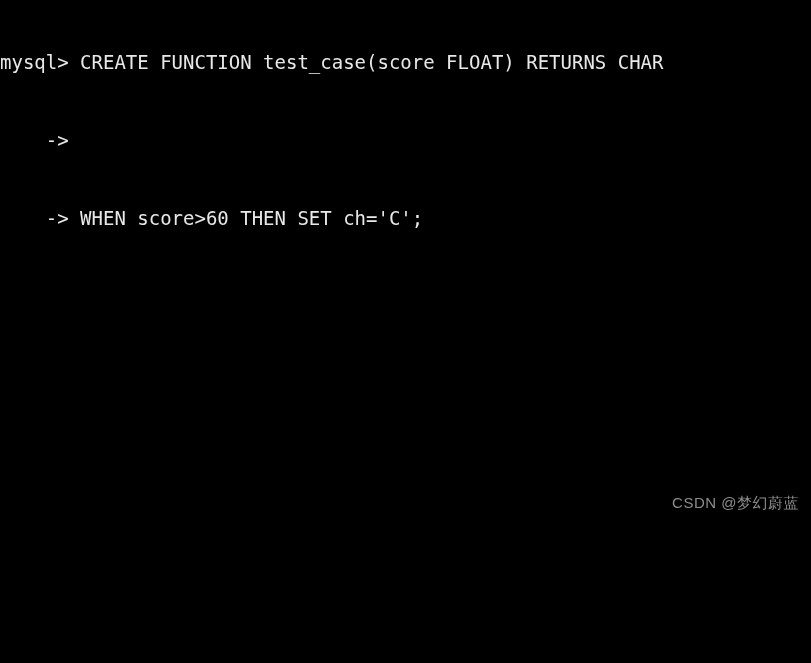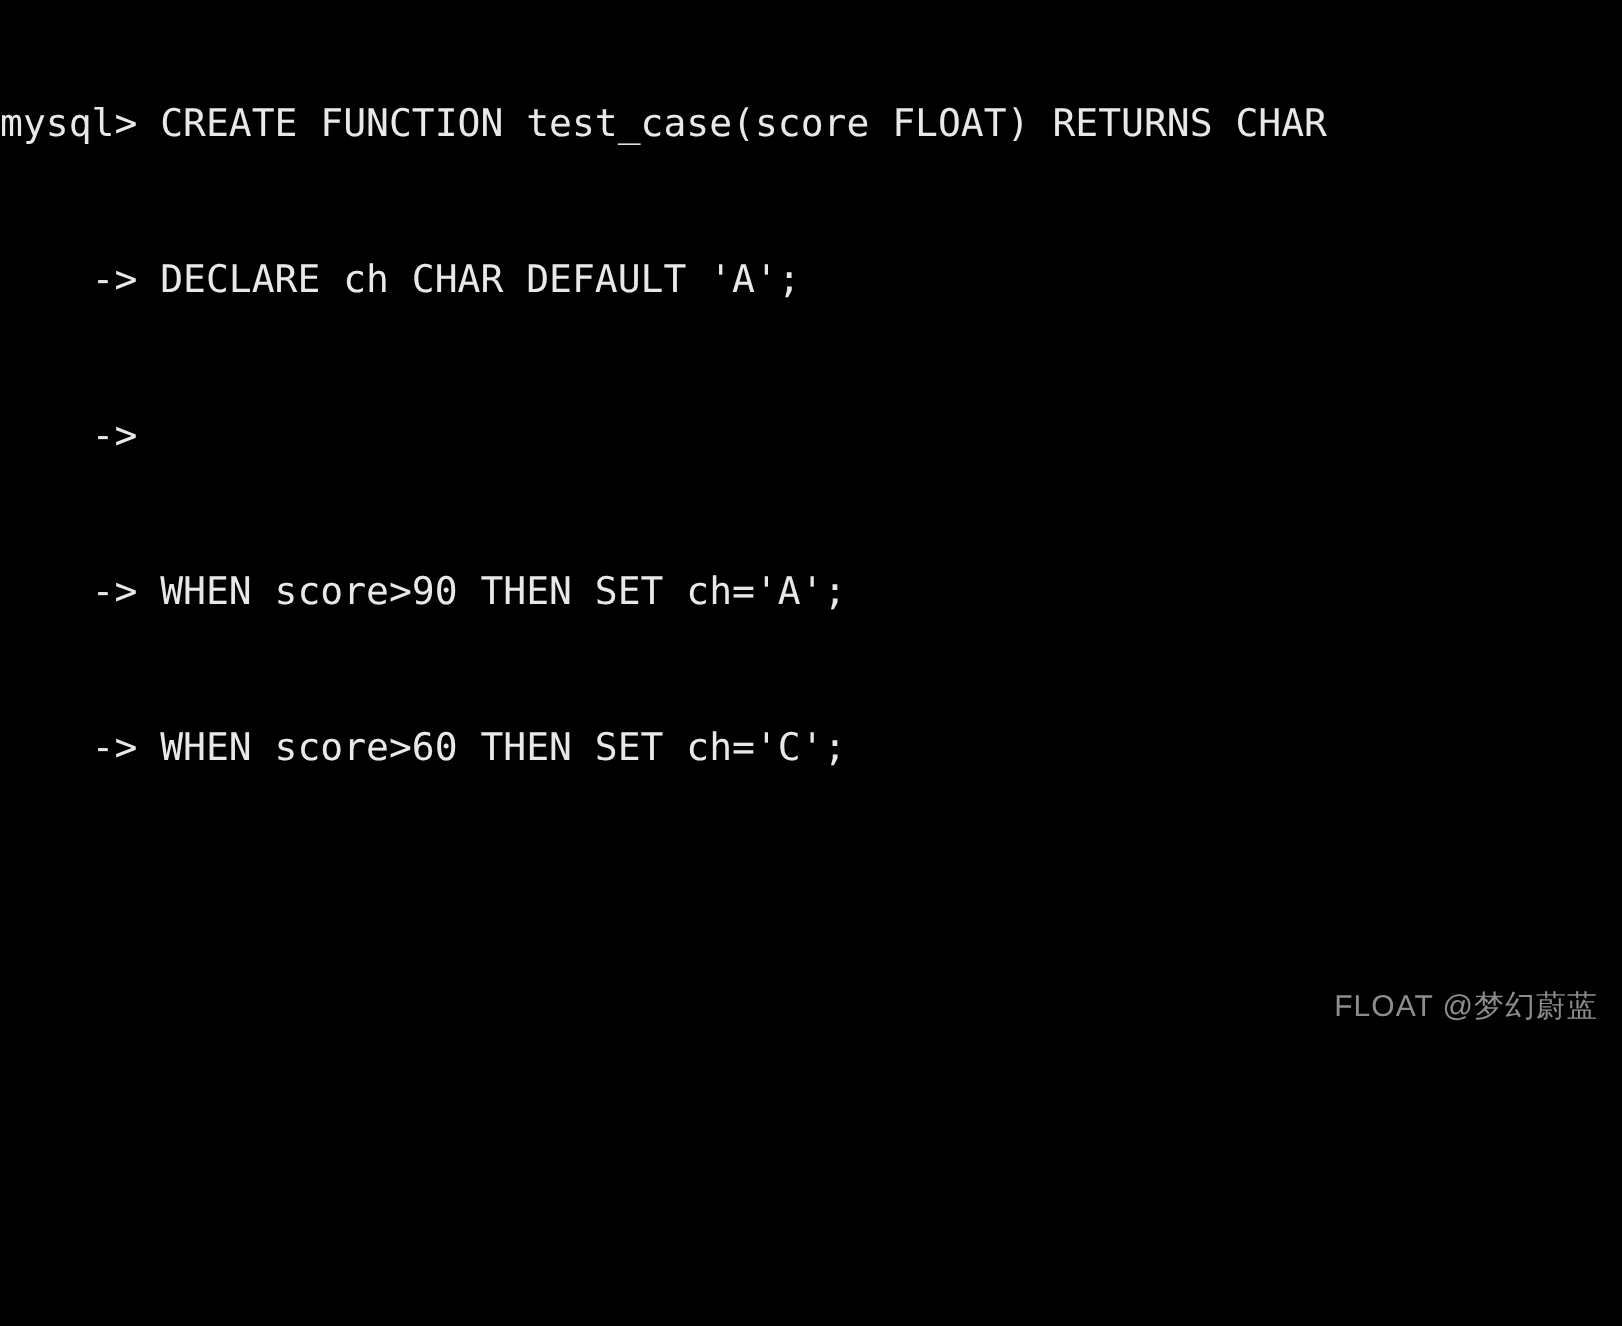"-> DECLARE ch CHAR DEFAULT" div.line { html: <div> -&gt; DECLARE ch CHAR DEFAULT 'A';</div> -> none }
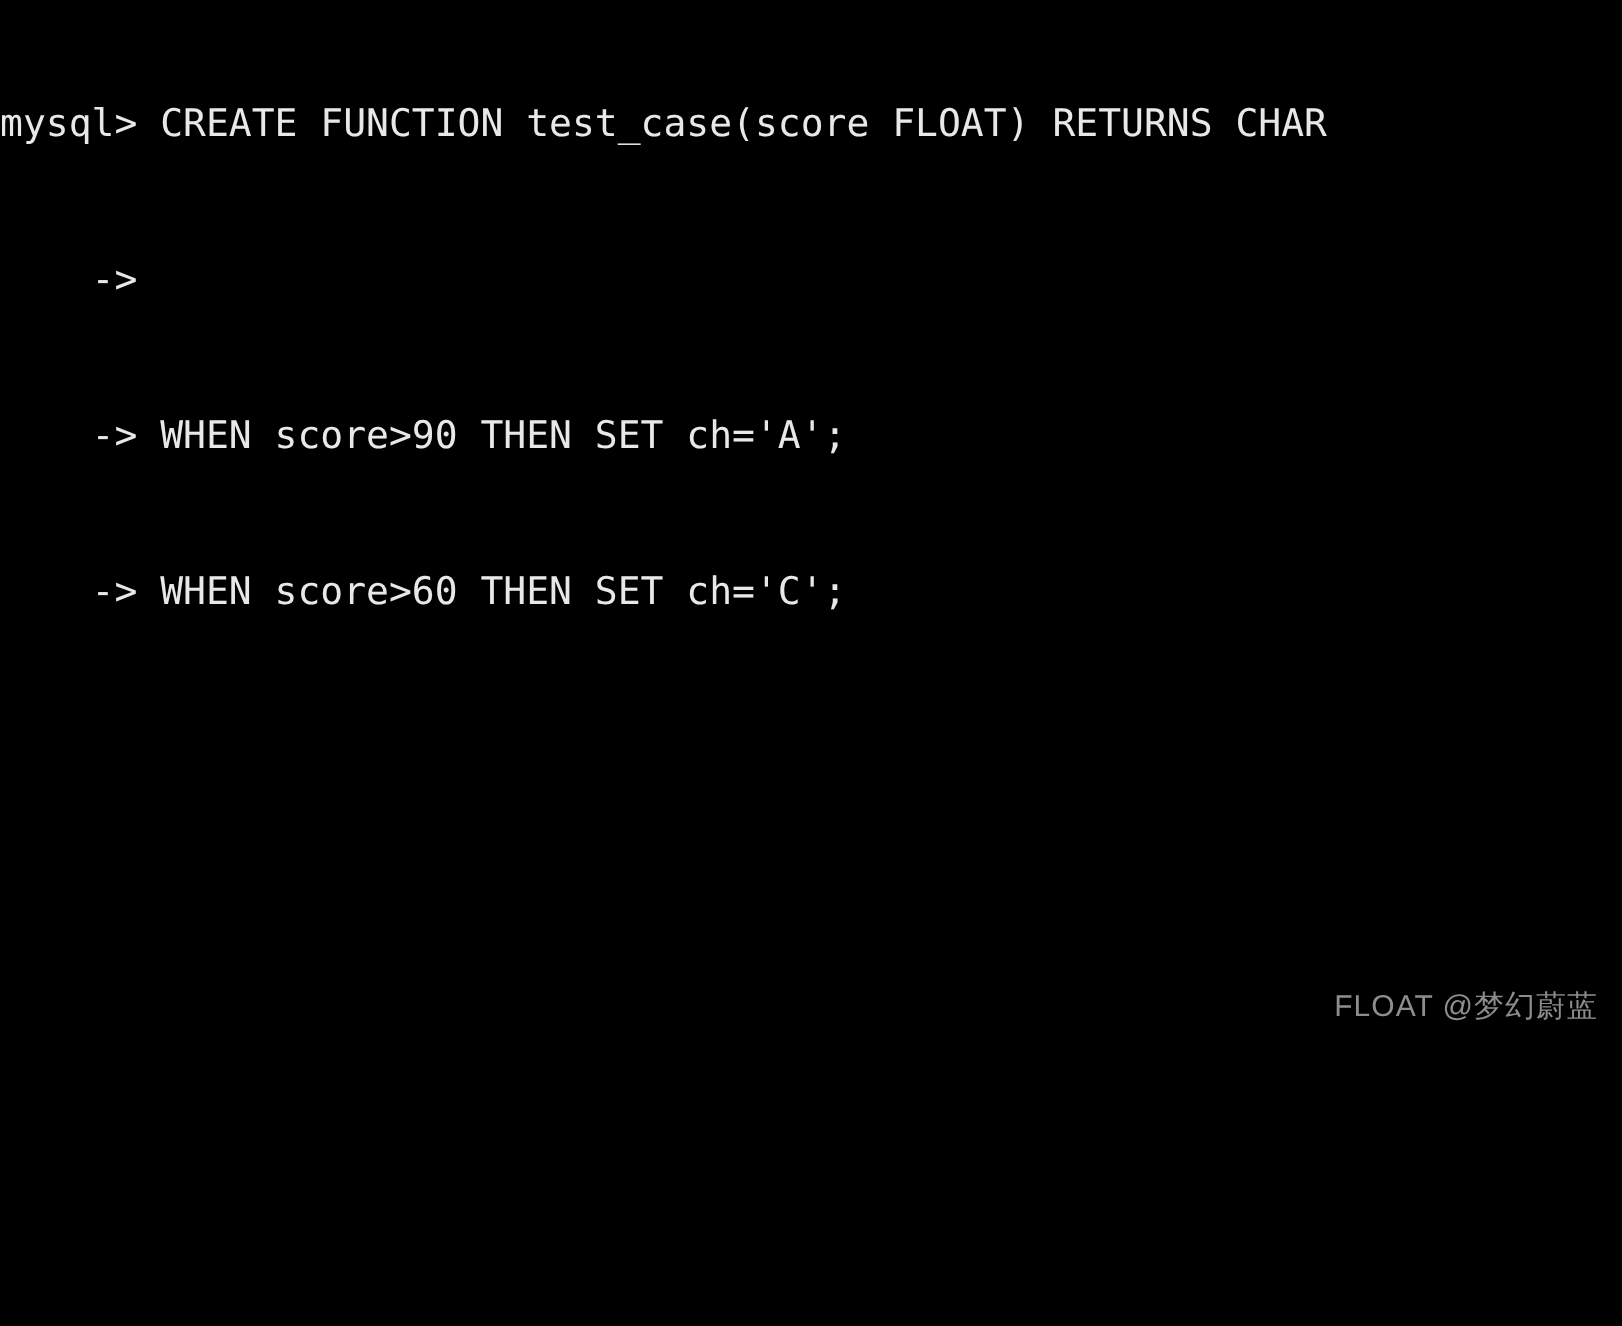"-> WHEN score>90 THEN SET" div.line { html: <div> -&gt; WHEN score&gt;90 THEN SET ch='A';</div> -> none }
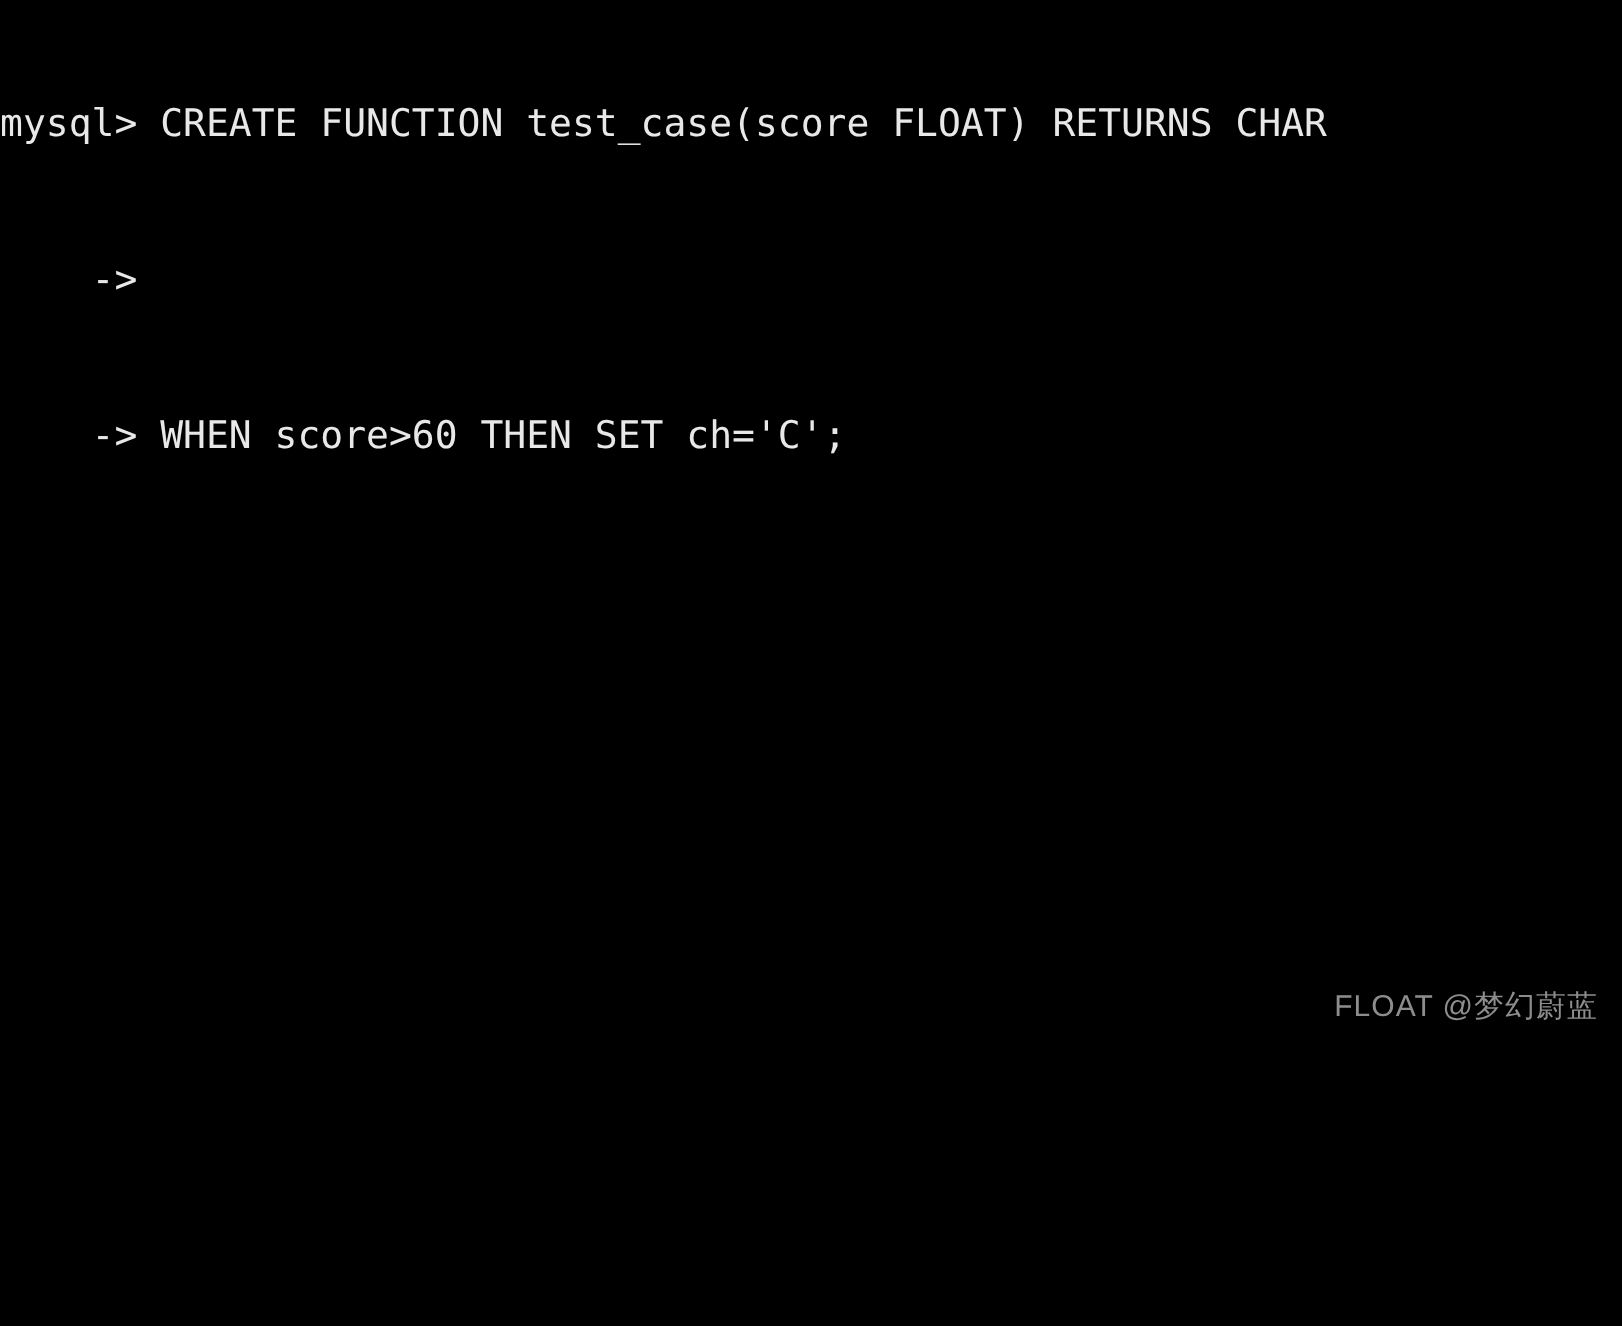"FLOAT @梦幻蔚蓝" div { text: FLOAT -> CSDN }
